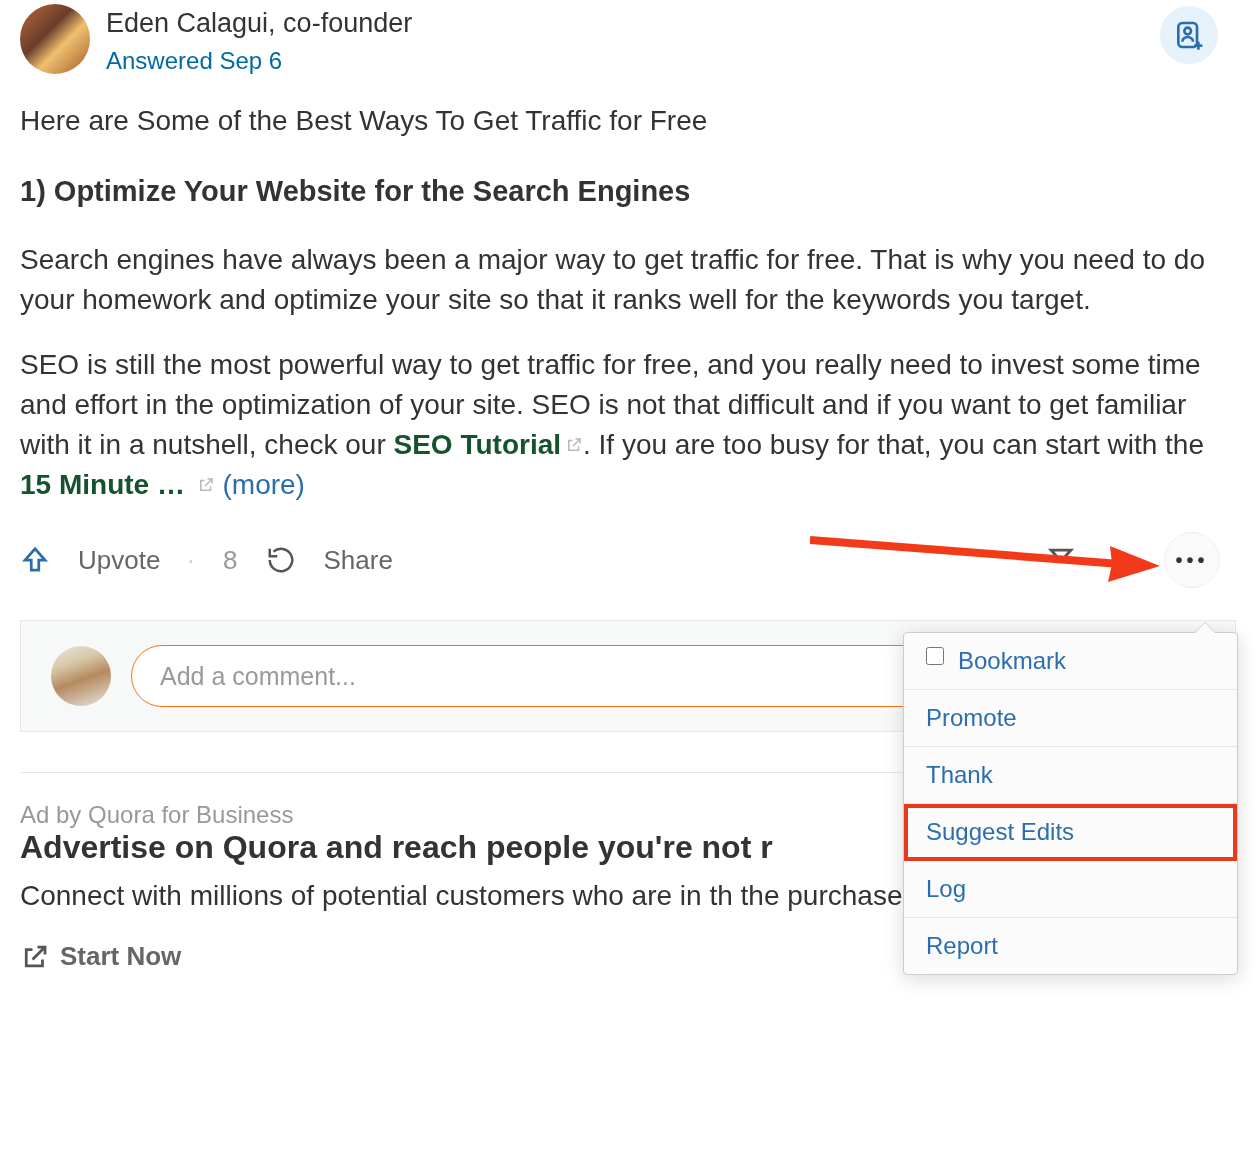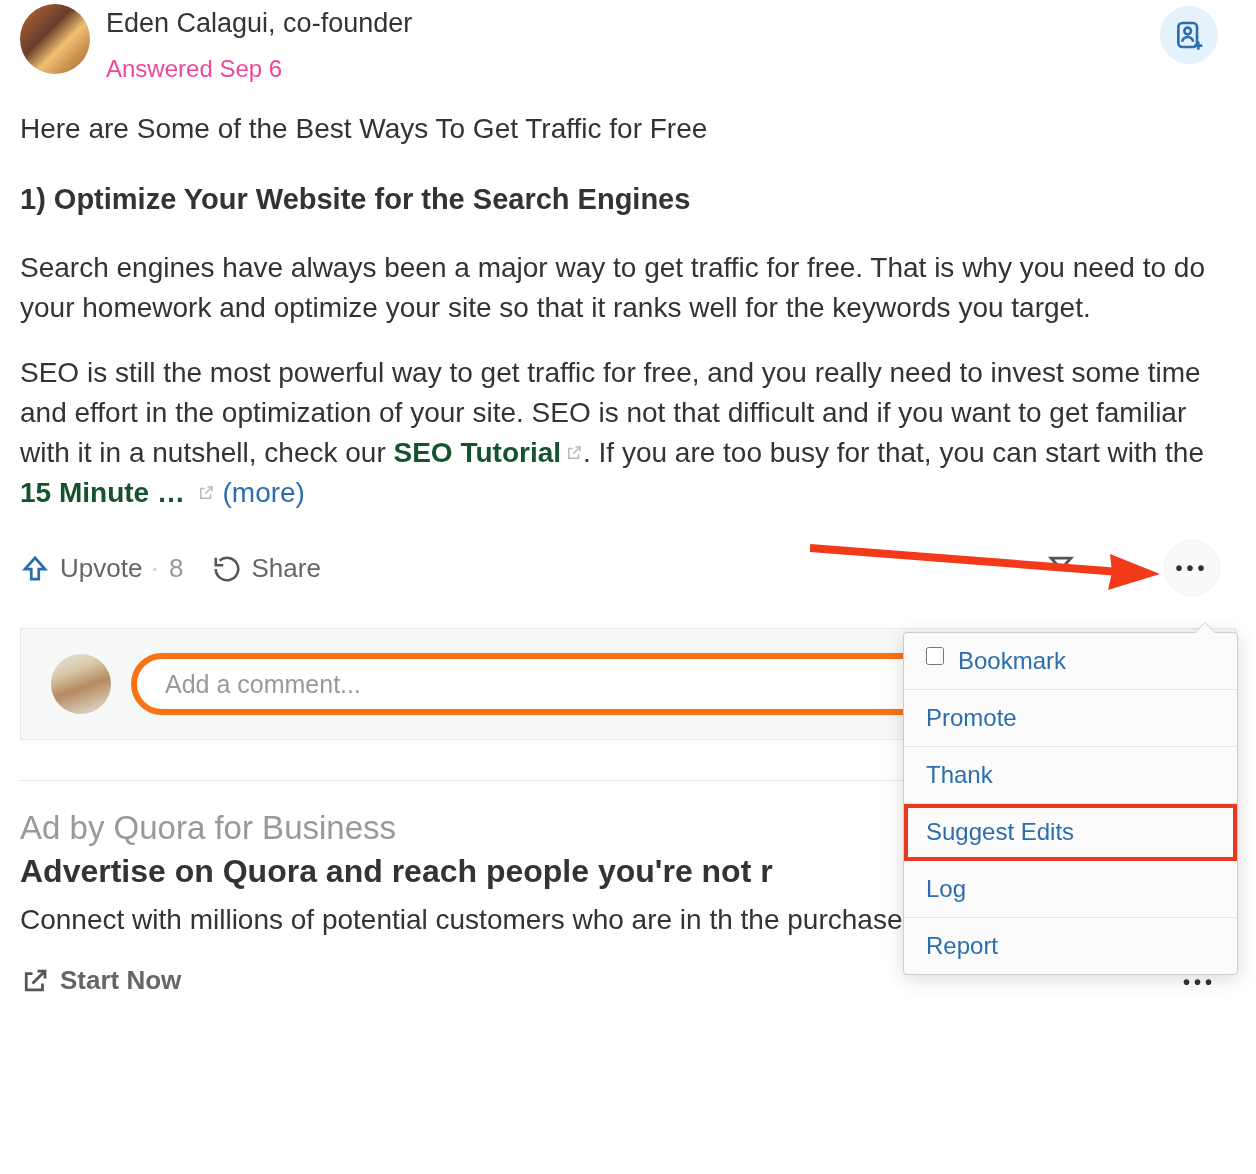"Answered Sep 6" .answered-line { color: #ec4899 -> #0369a1; margin-top: 16px -> 8px }
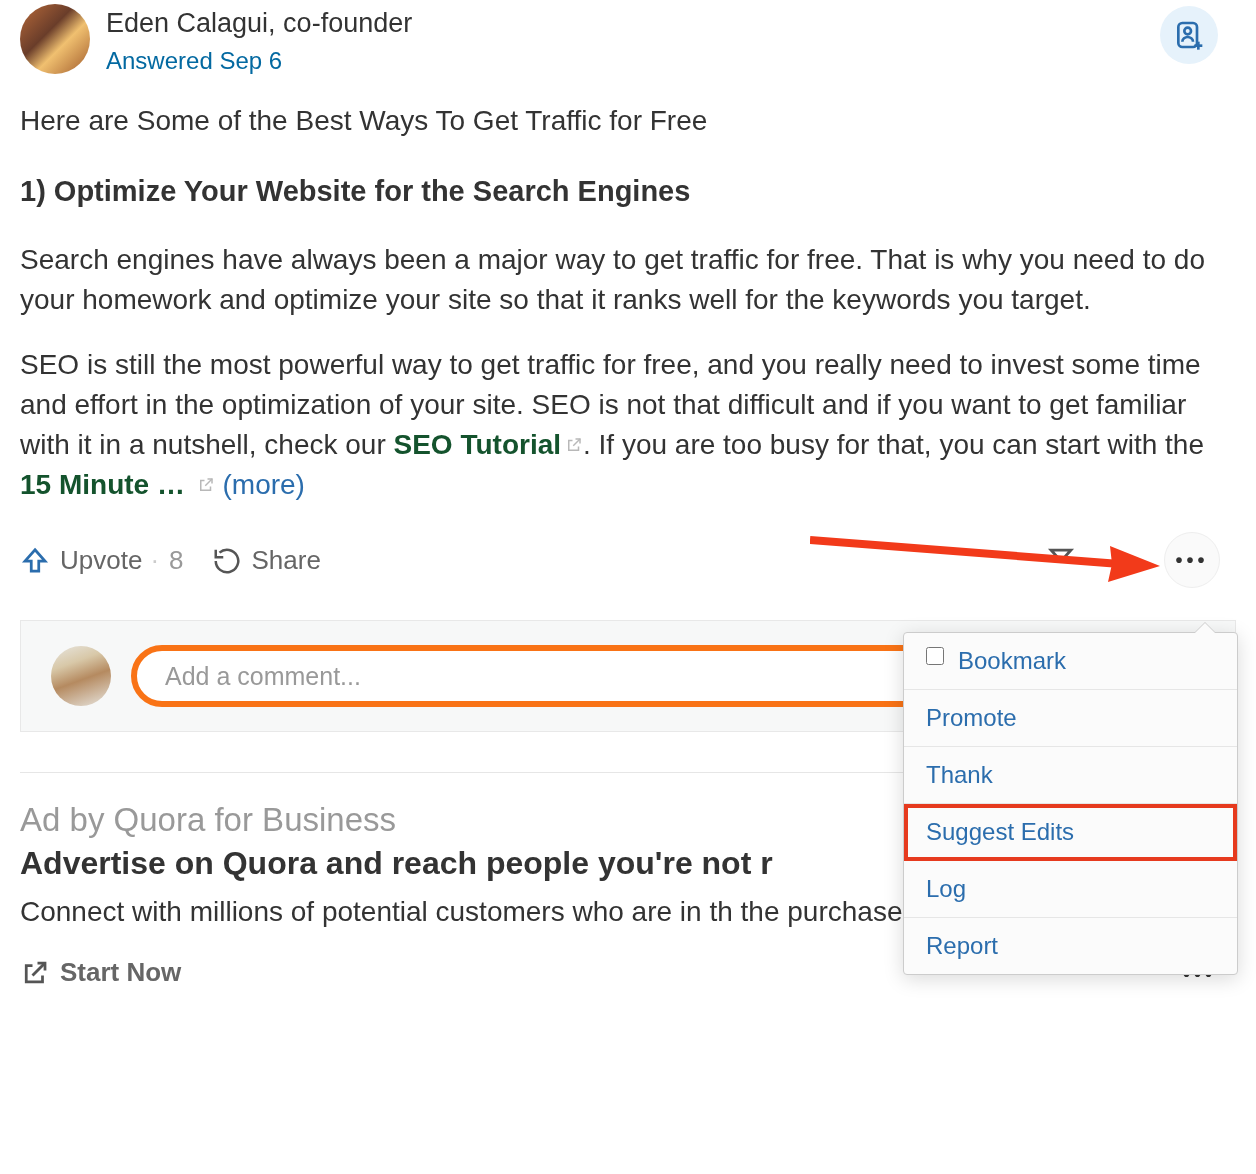"Upvote" .action { align-items: flex-end -> flex-start; gap: none -> 18px }
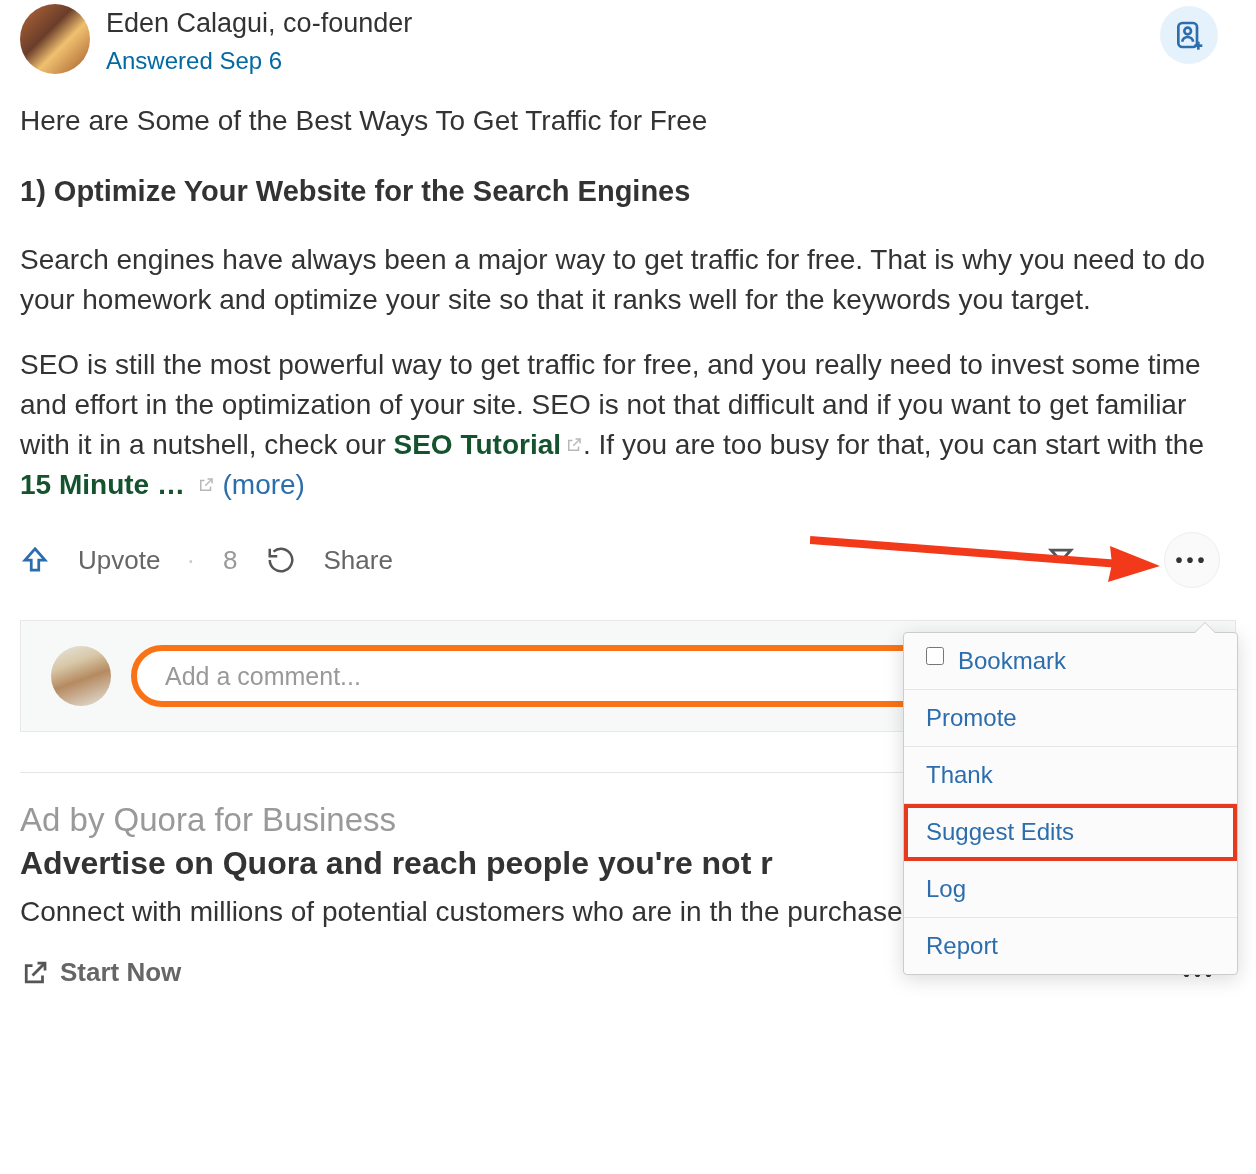"Add a comment..." .comment-input { border: 6px solid #f97316 -> 1px solid #f97316 }
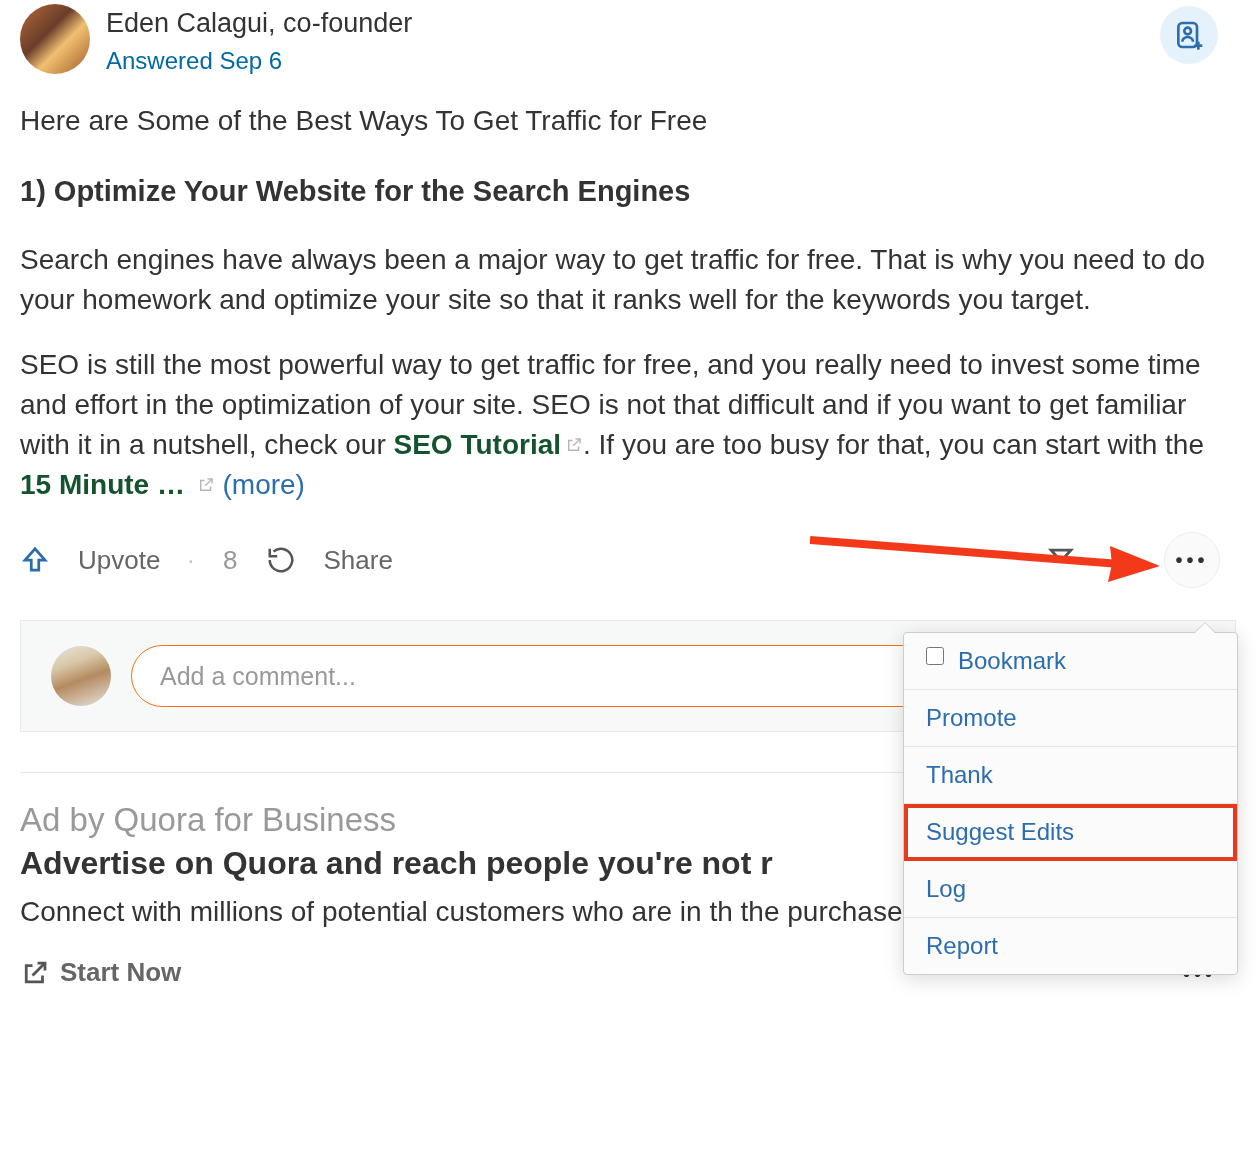"Ad by Quora for Business" .ad-by { font-size: 33px -> 24px; margin-bottom: 6px -> 0 }
